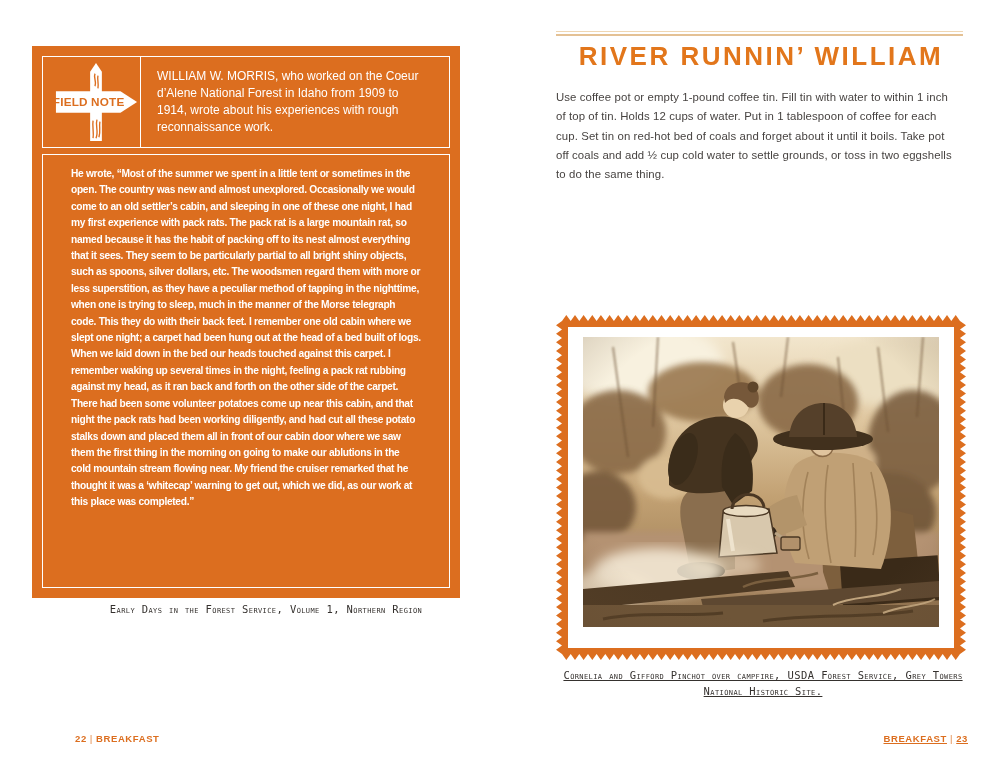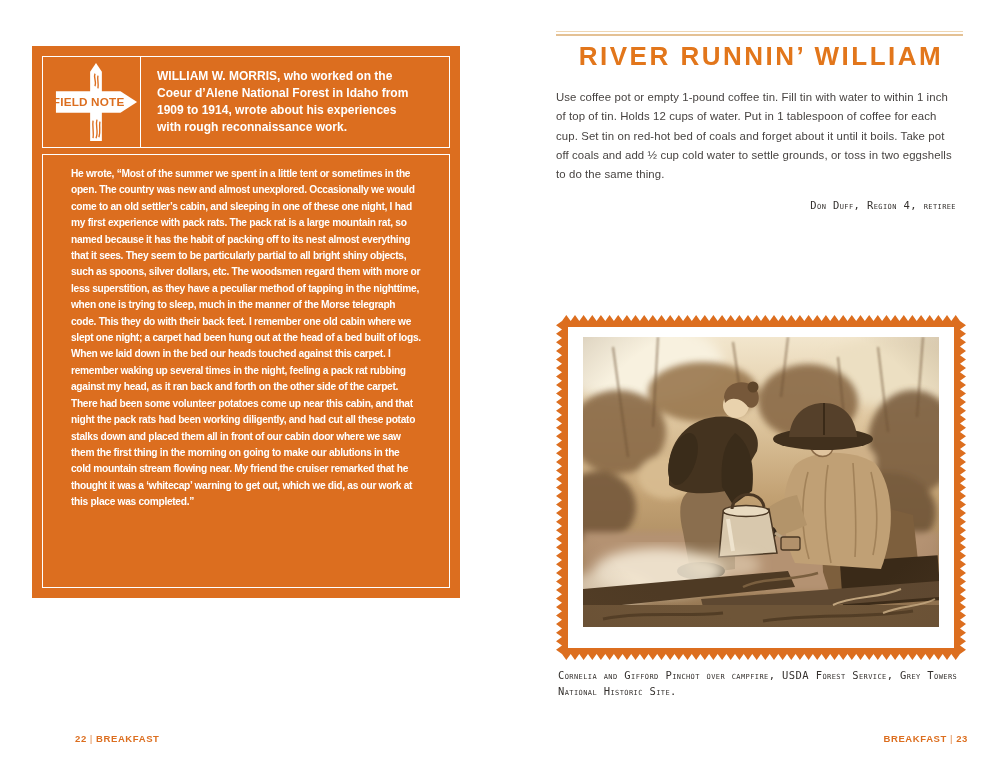"WILLIAM W. MORRIS, who worked" .fn-intro { font-weight: bold -> normal }
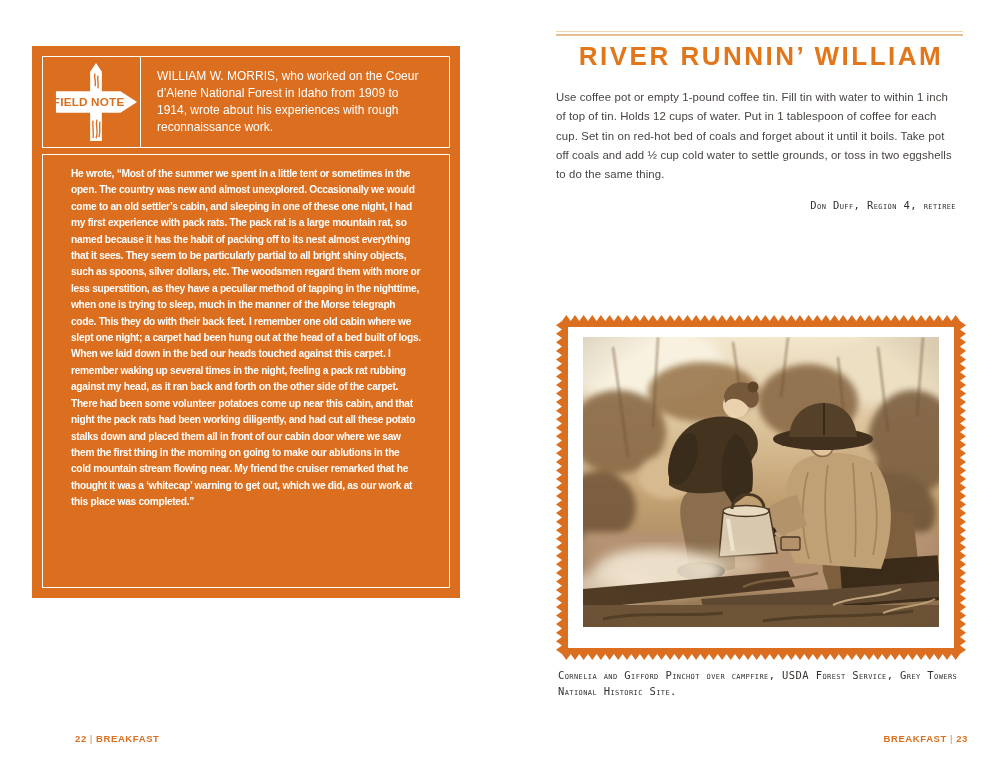"Don Duff, Region 4, retiree" div.attribution { html: <div>Don Duff, Region 4, retiree</div> -> none }
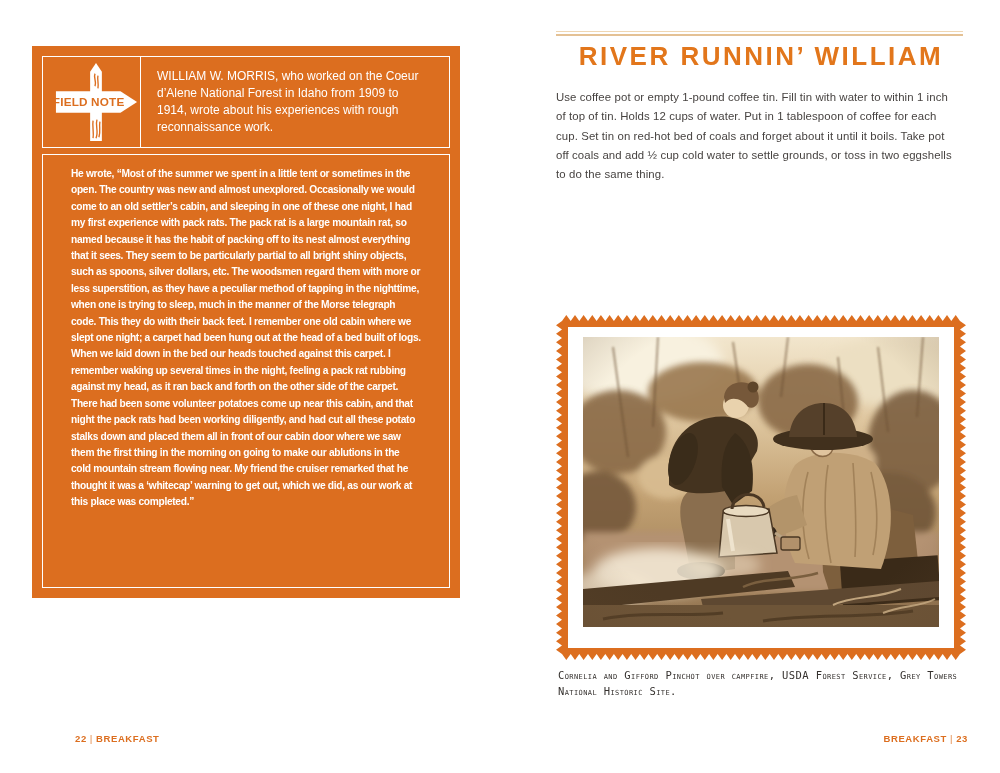"Early Days in the Forest" div.left-caption { html: none -> <div>Early Days in the Forest Service, Volume 1, Northern Region</div> }
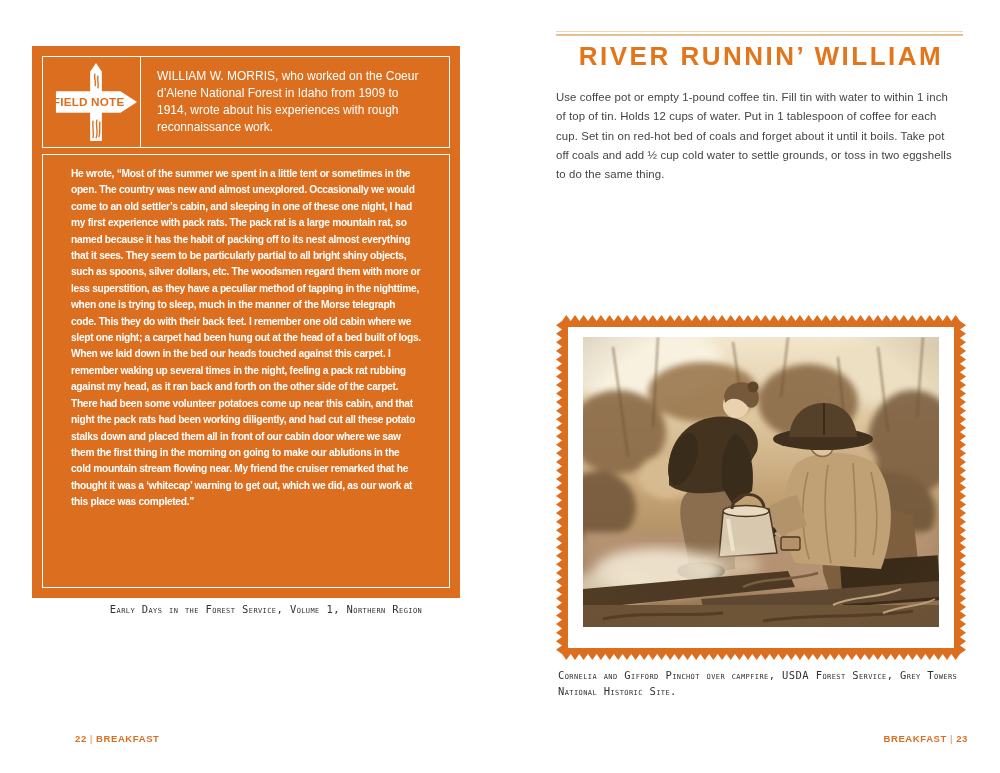"Cornelia and Gifford Pinchot over" .photo-caption { text-align: left -> center; text-decoration: none -> underline }
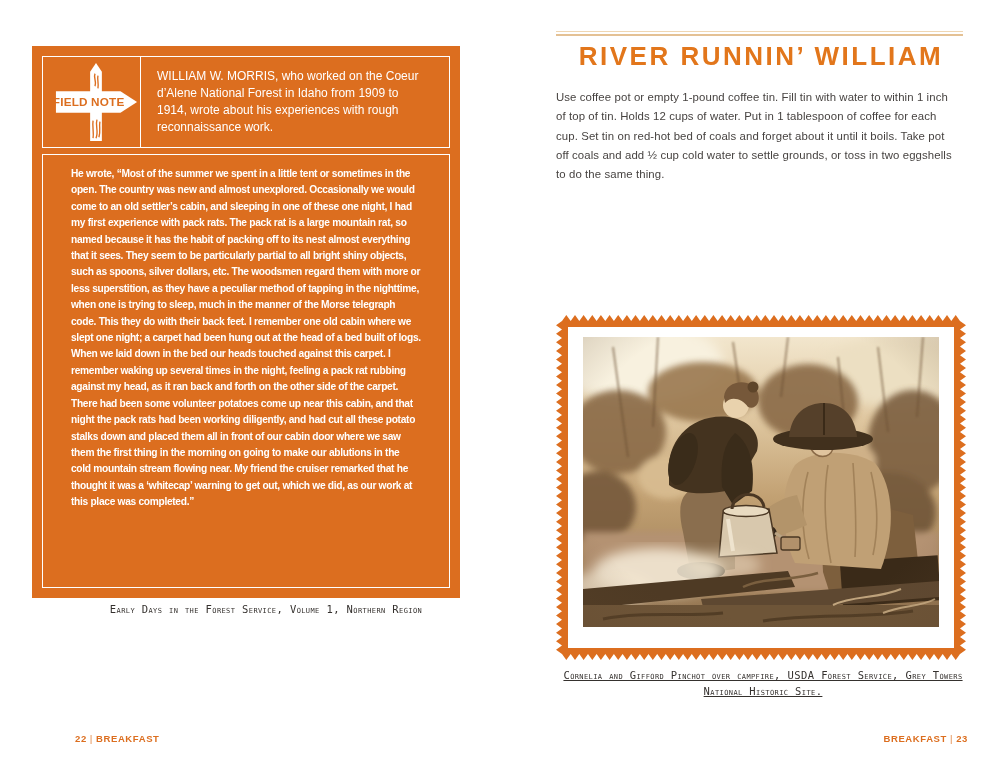"BREAKFAST | 23" .footer-right { text-decoration: none -> underline }
